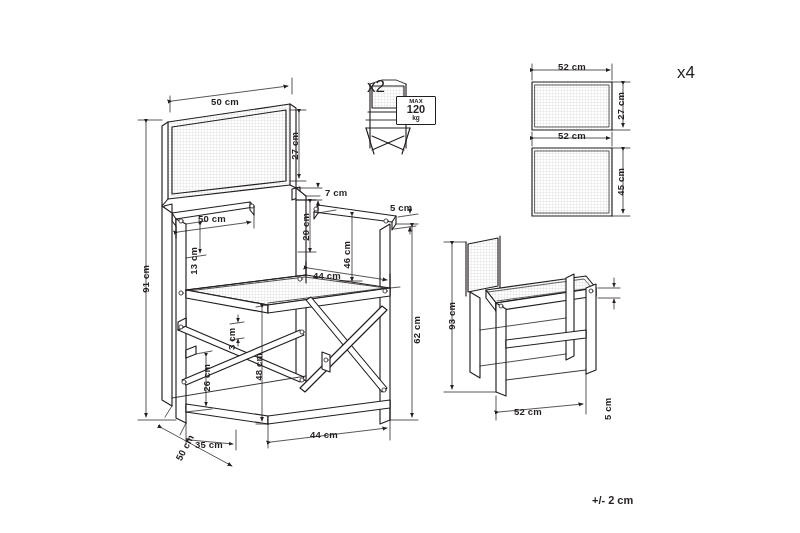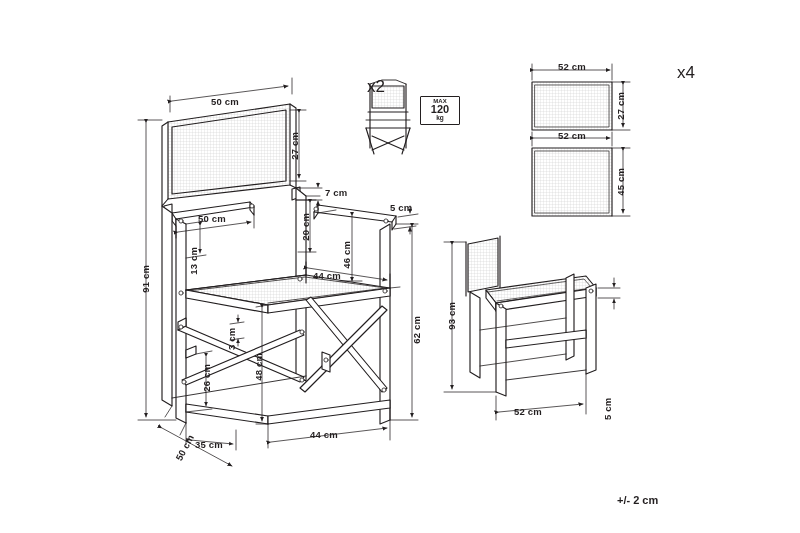"120" .maxbox { margin-left: 24px -> none }
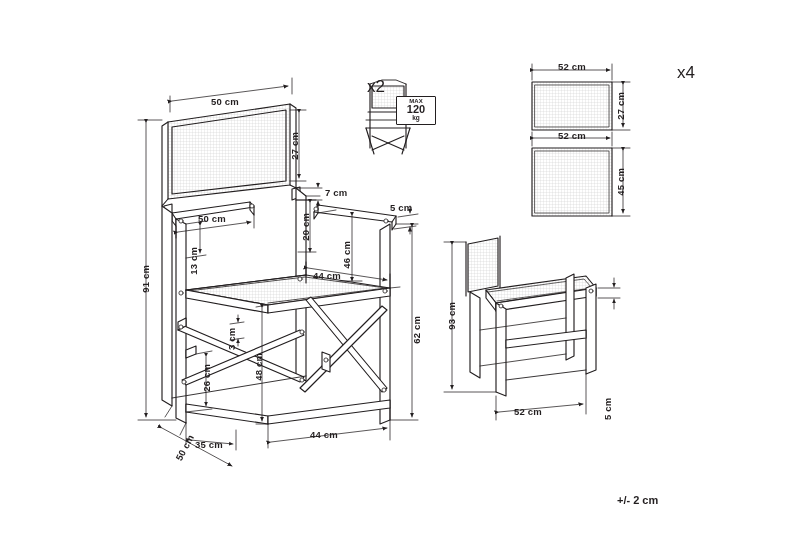"+/- 2 cm" .tol { margin-left: 25px -> none }
